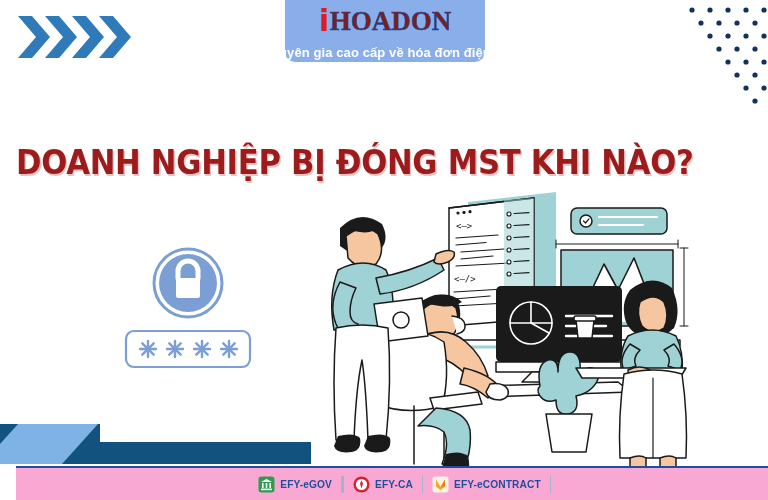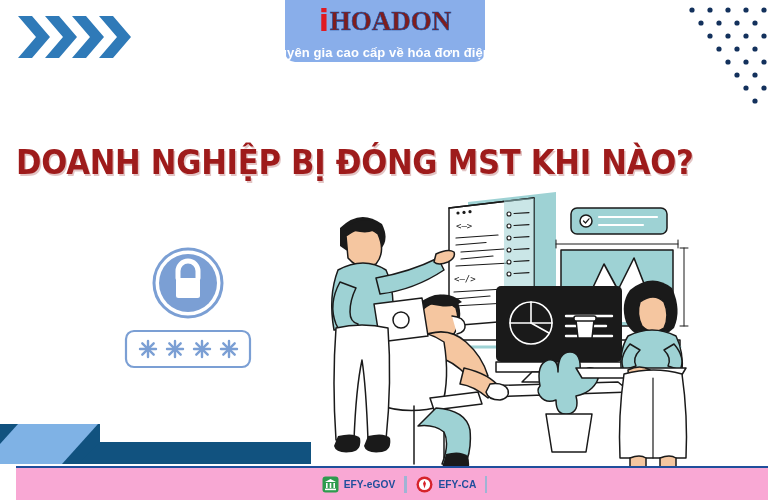"EFY-eCONTRACT" div.fitem { html: none -> <div> <span> <svg> <rect></rect> <path></path> <path></path> </svg> </span> <span>EFY-eCONTRACT</span> </div> }
